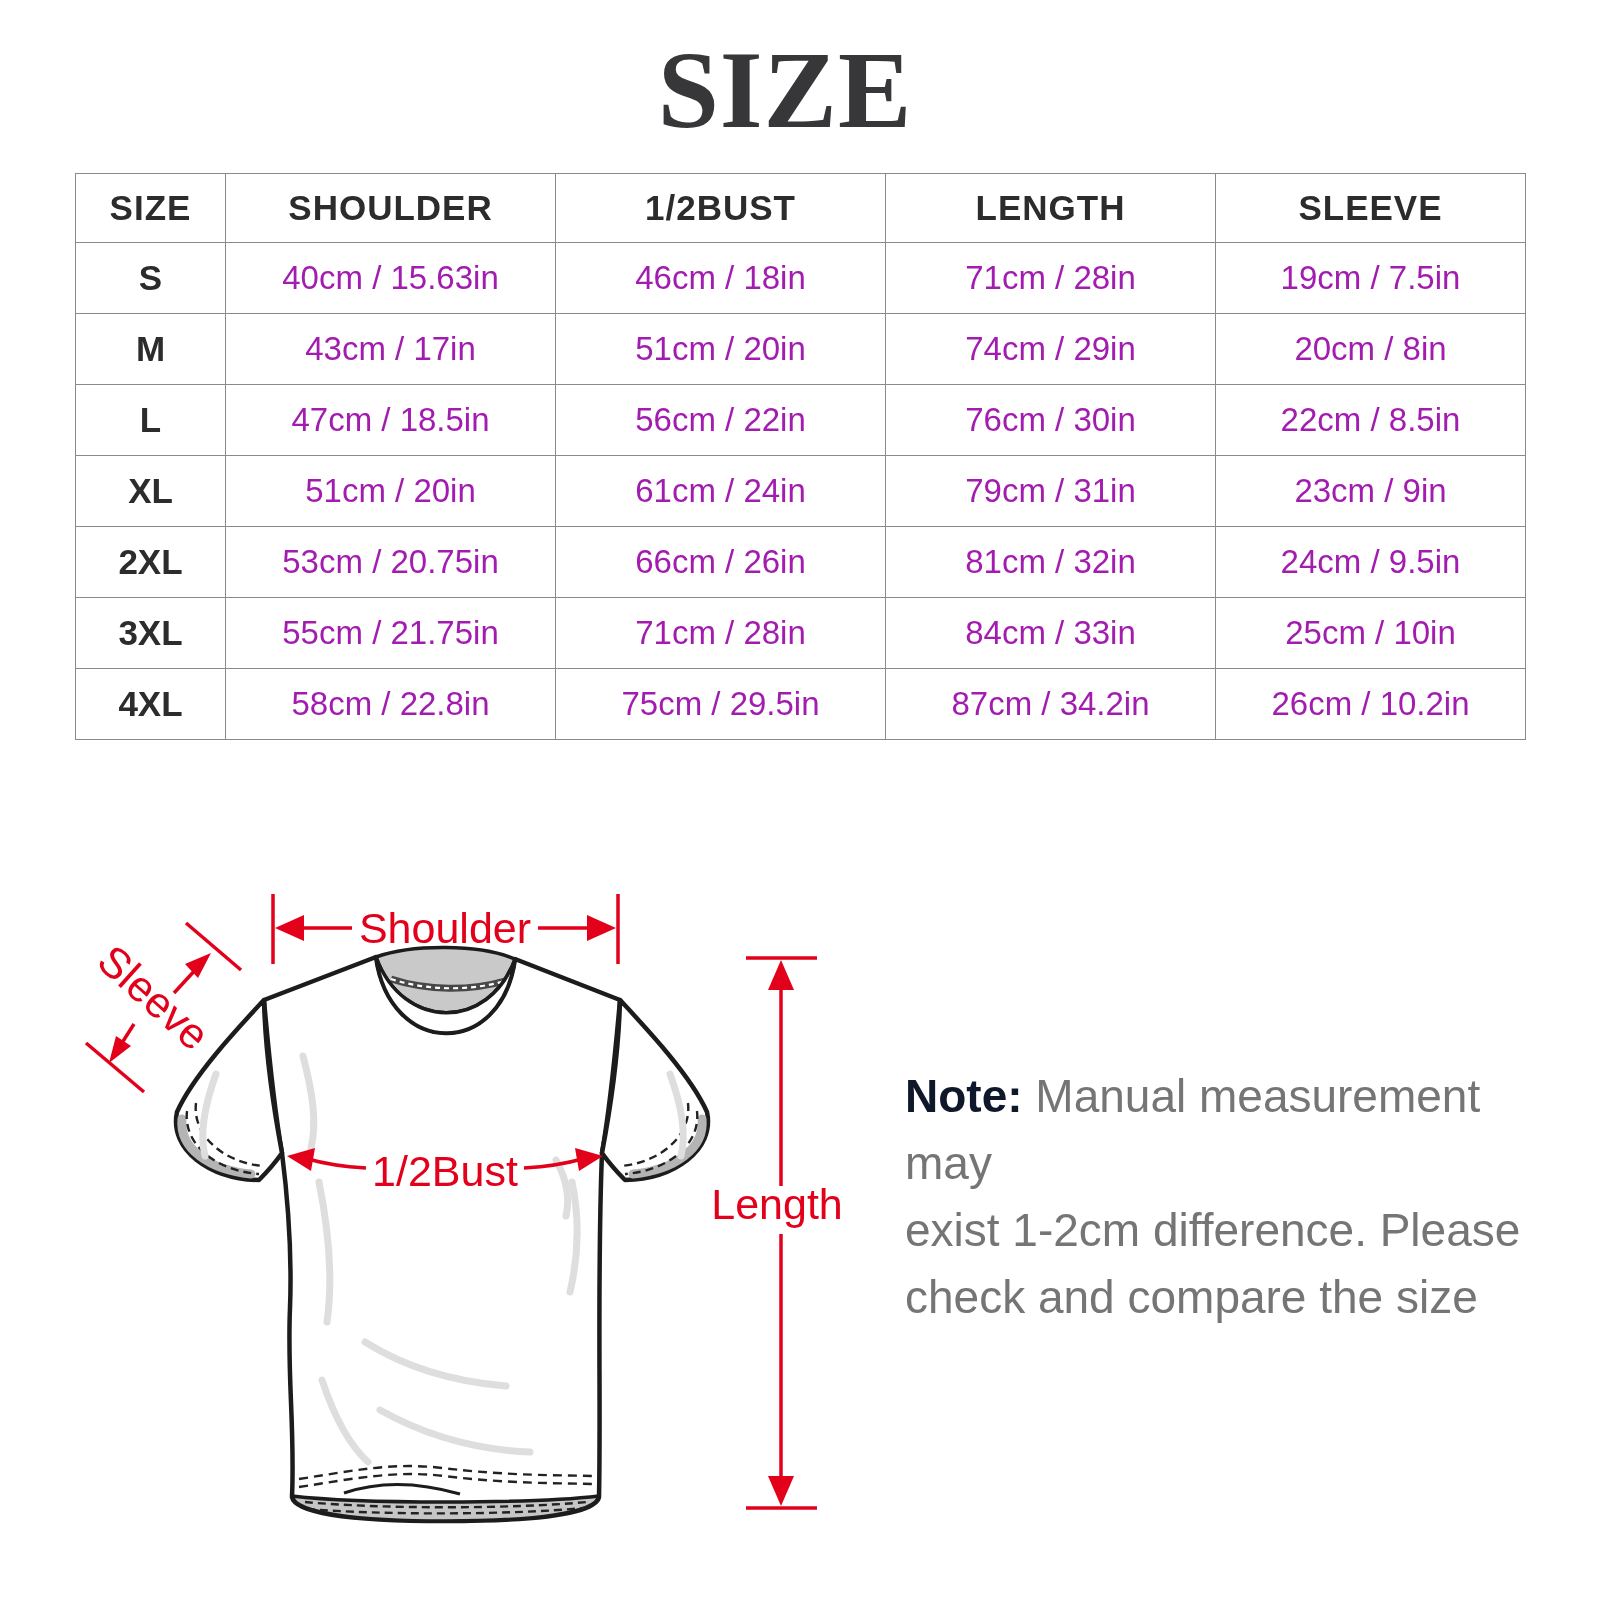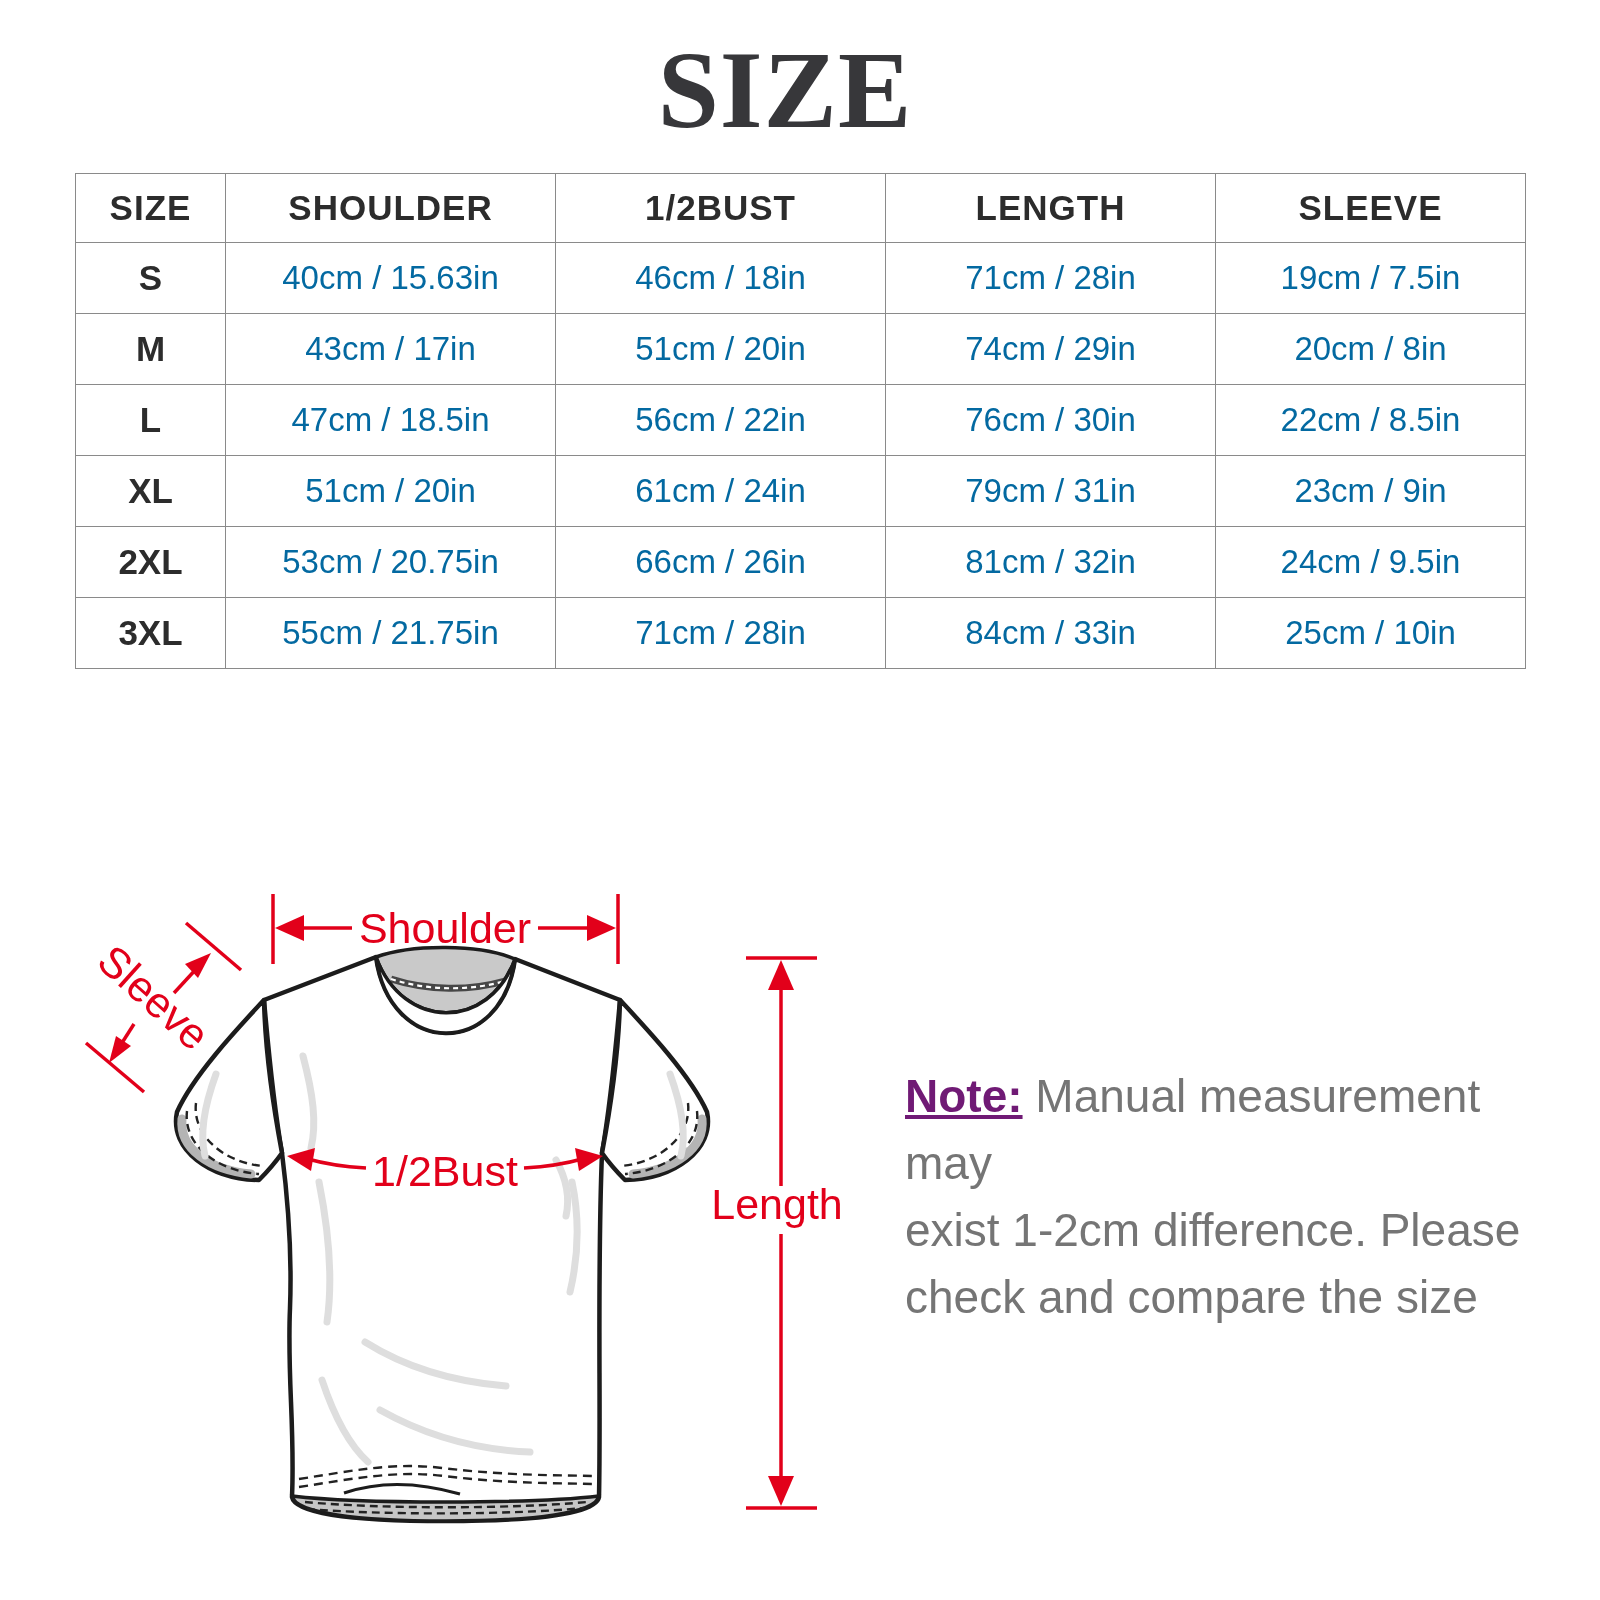"40cm / 15.63in" .size-table td { color: #0369a1 -> #a21caf }
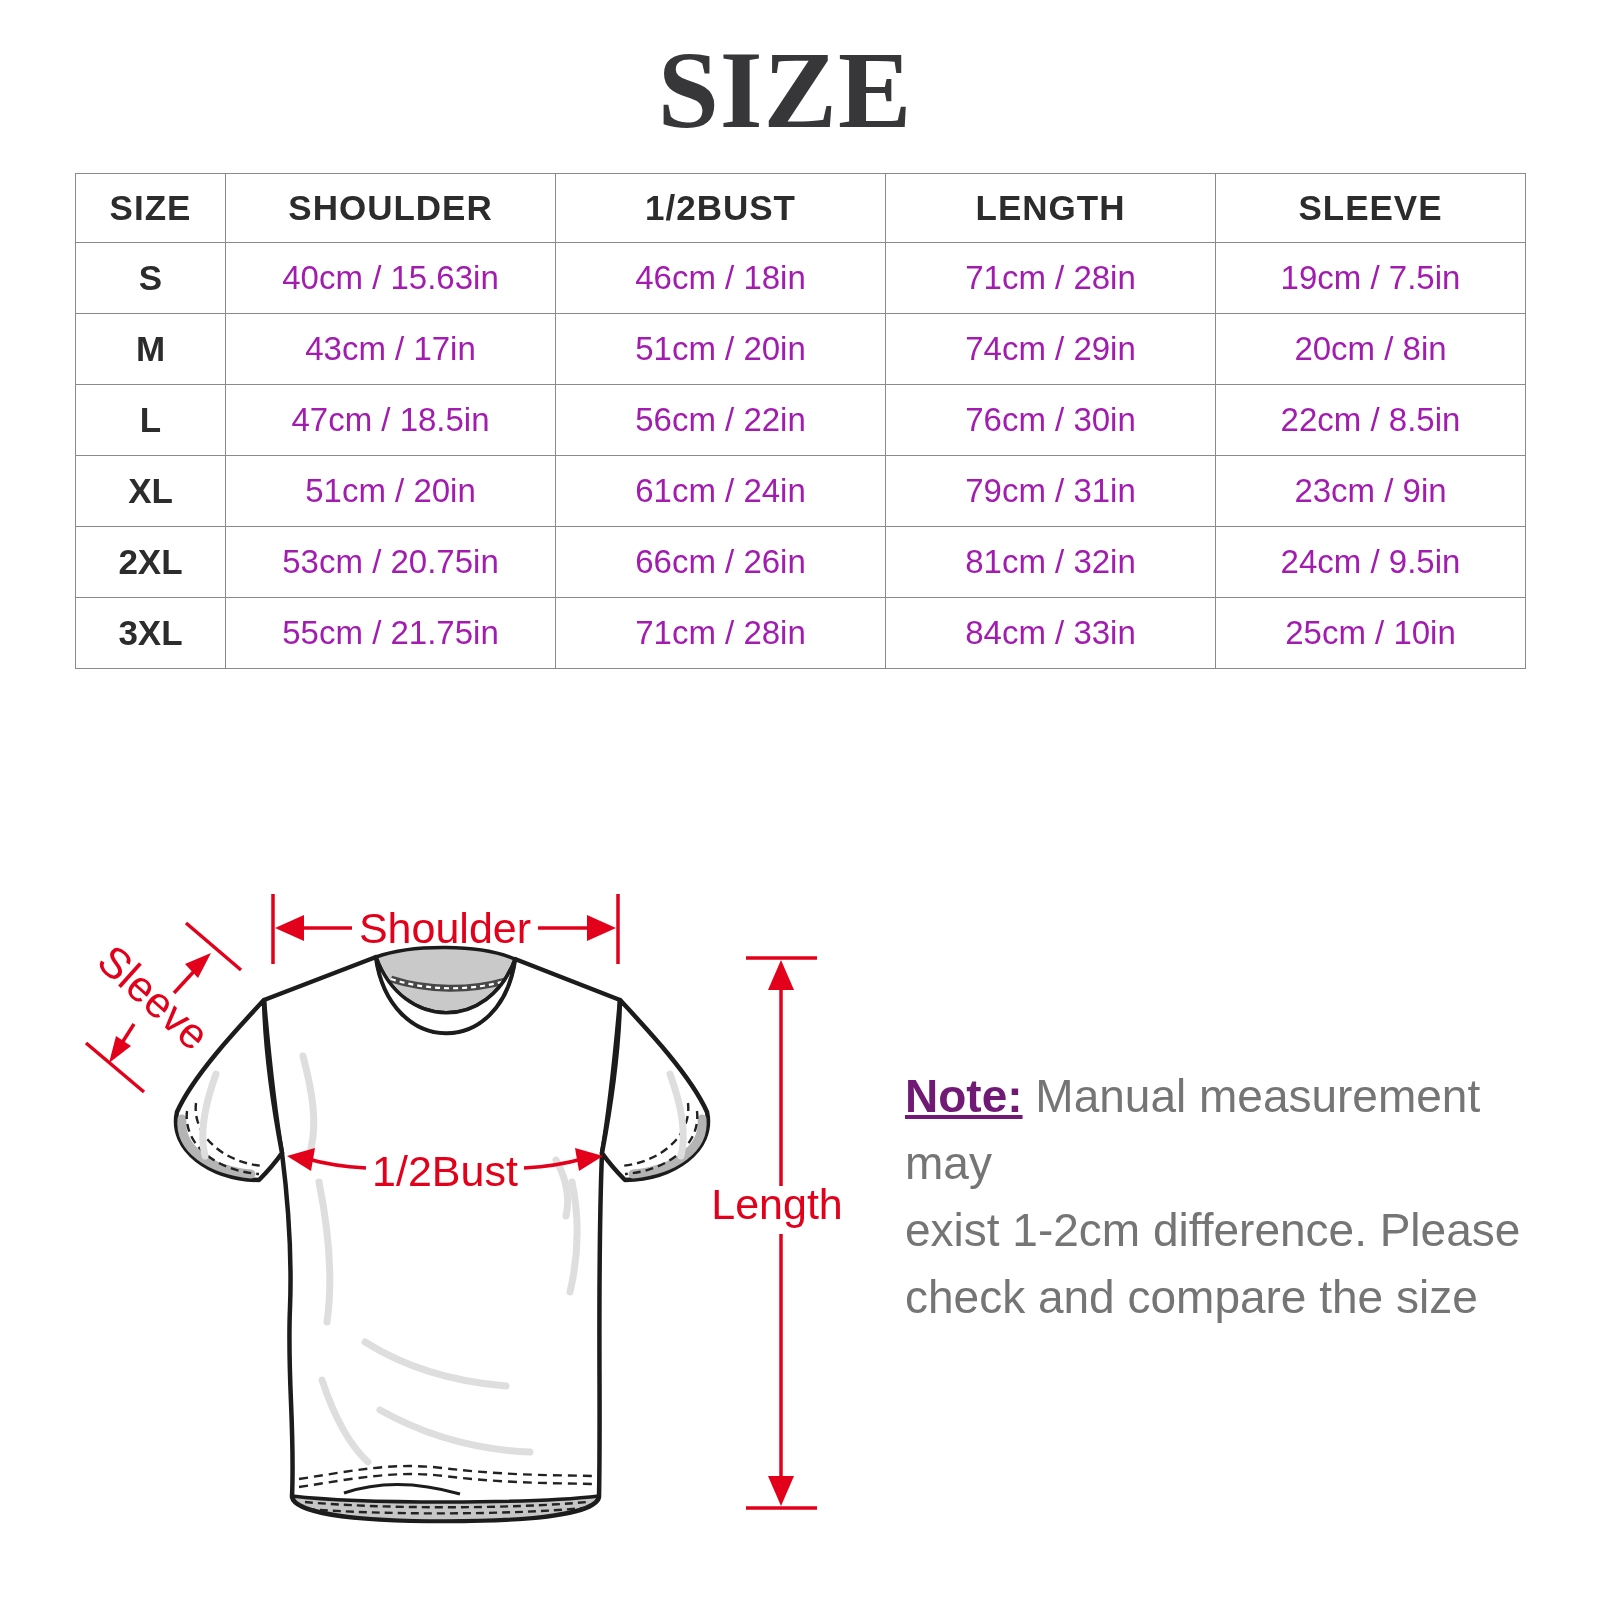"4XL" tr { html: none -> <tr> <td>4XL</td> <td>58cm / 22.8in</td> <td>75cm / 29.5in</td> <td>87cm / 34.2in</td> <td>26cm / 10.2in</td> </tr> }
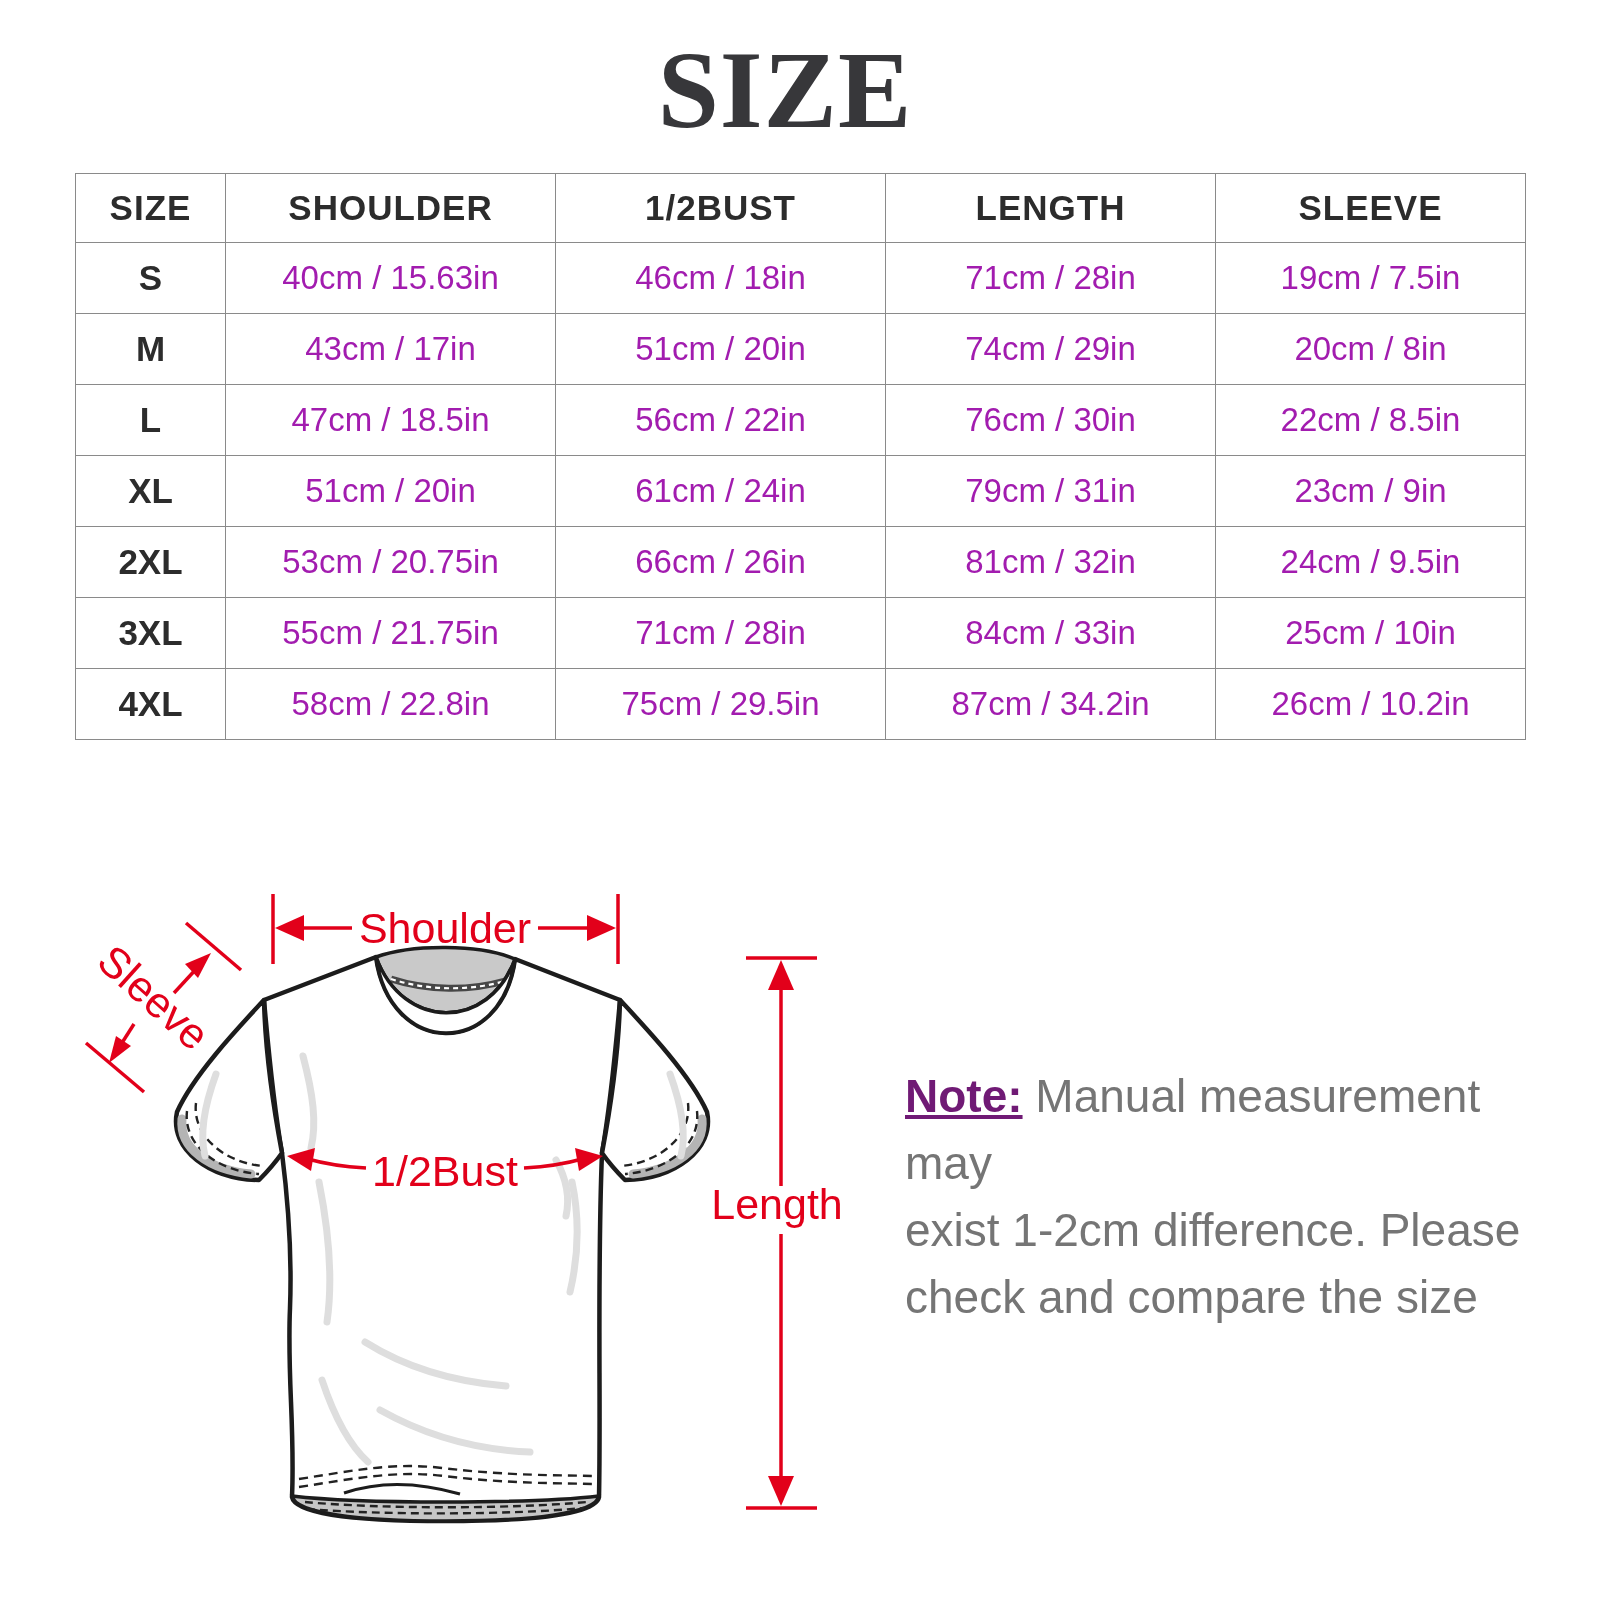"Note:" .note b { color: #701a75 -> #0f172a; text-decoration: underline -> none }
